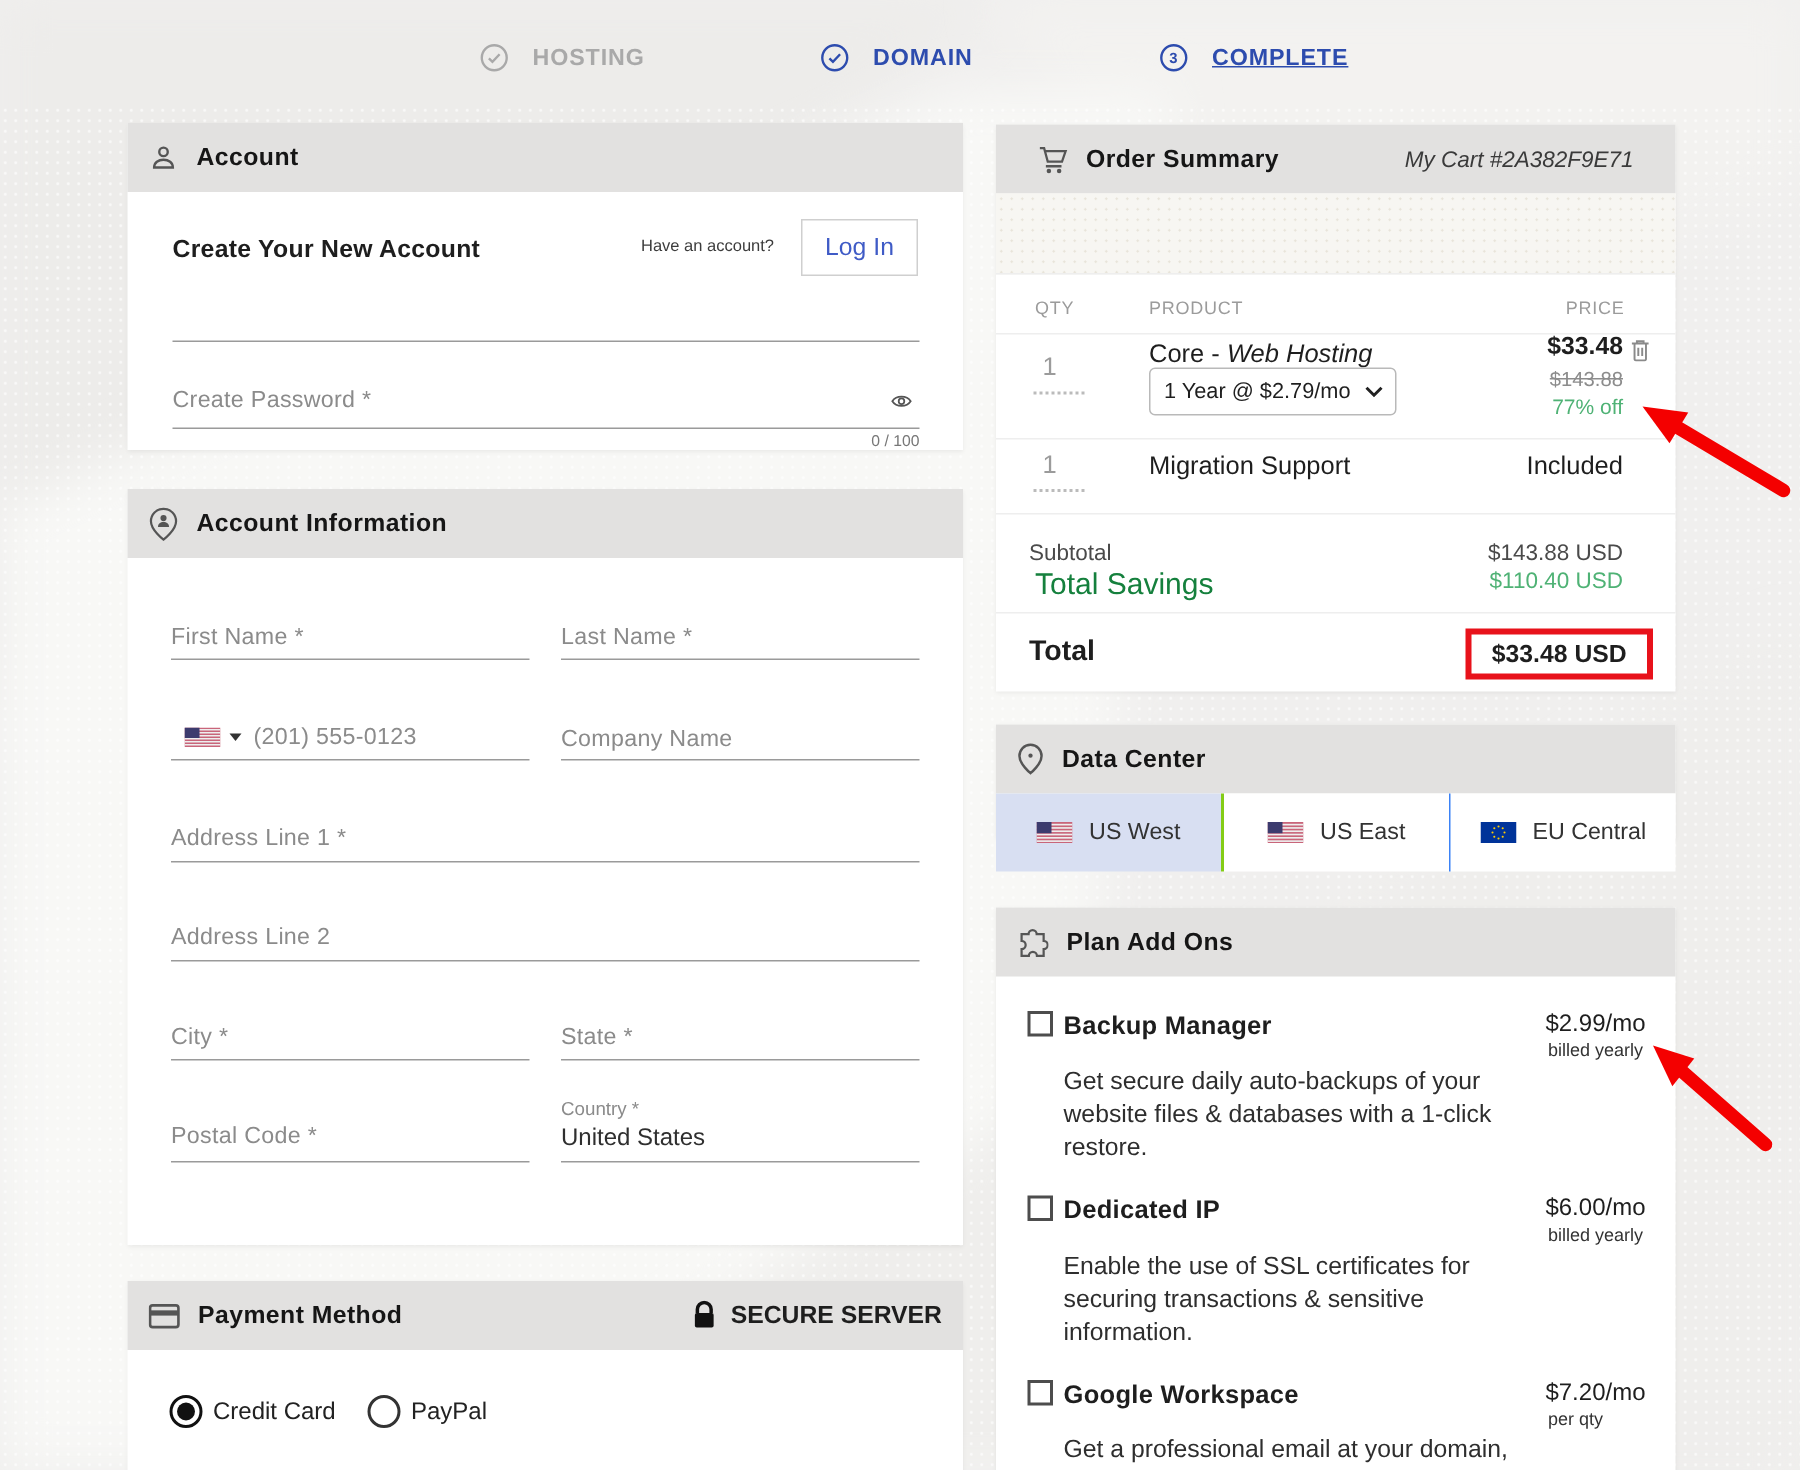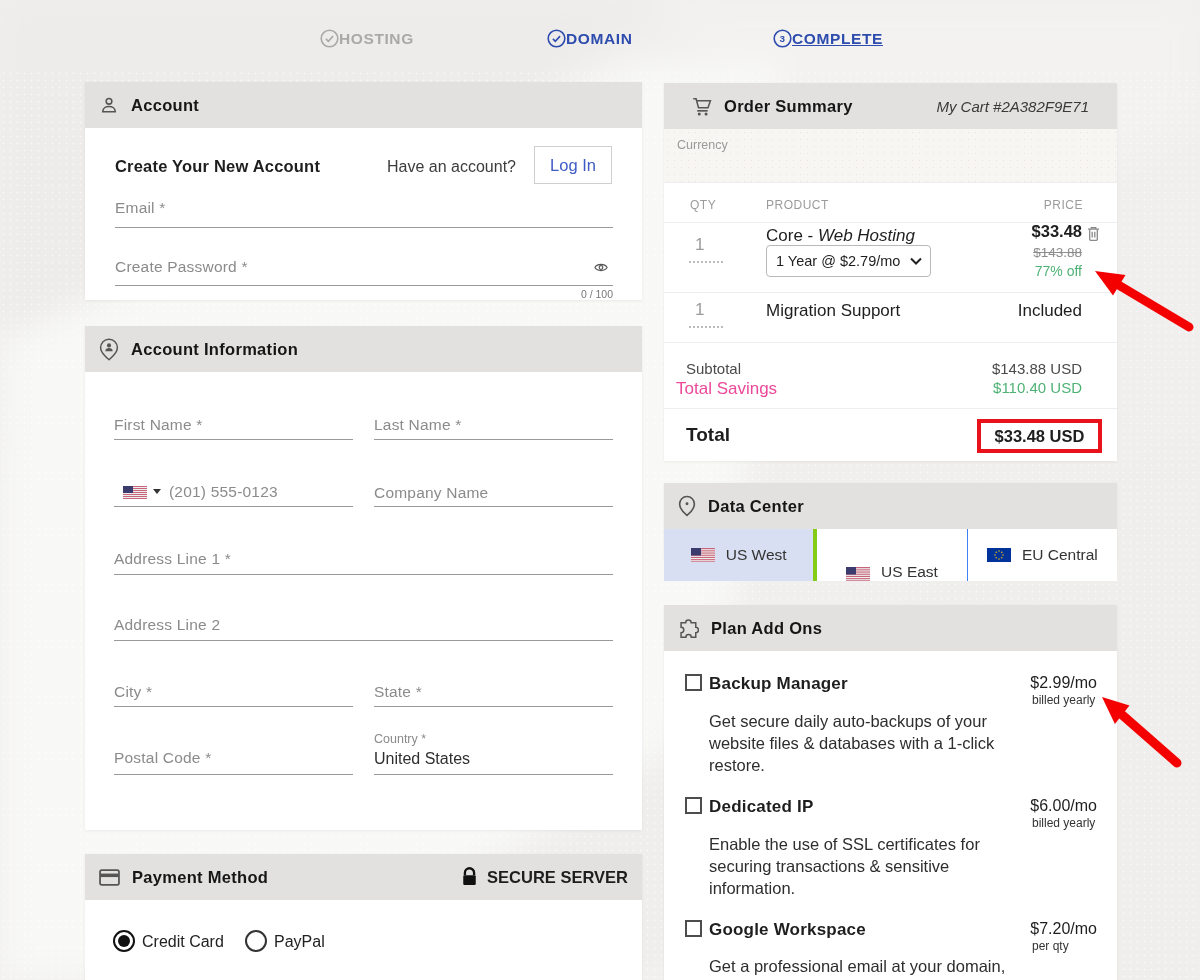"HOSTING" .step .txt { margin-left: 0 -> 16px }
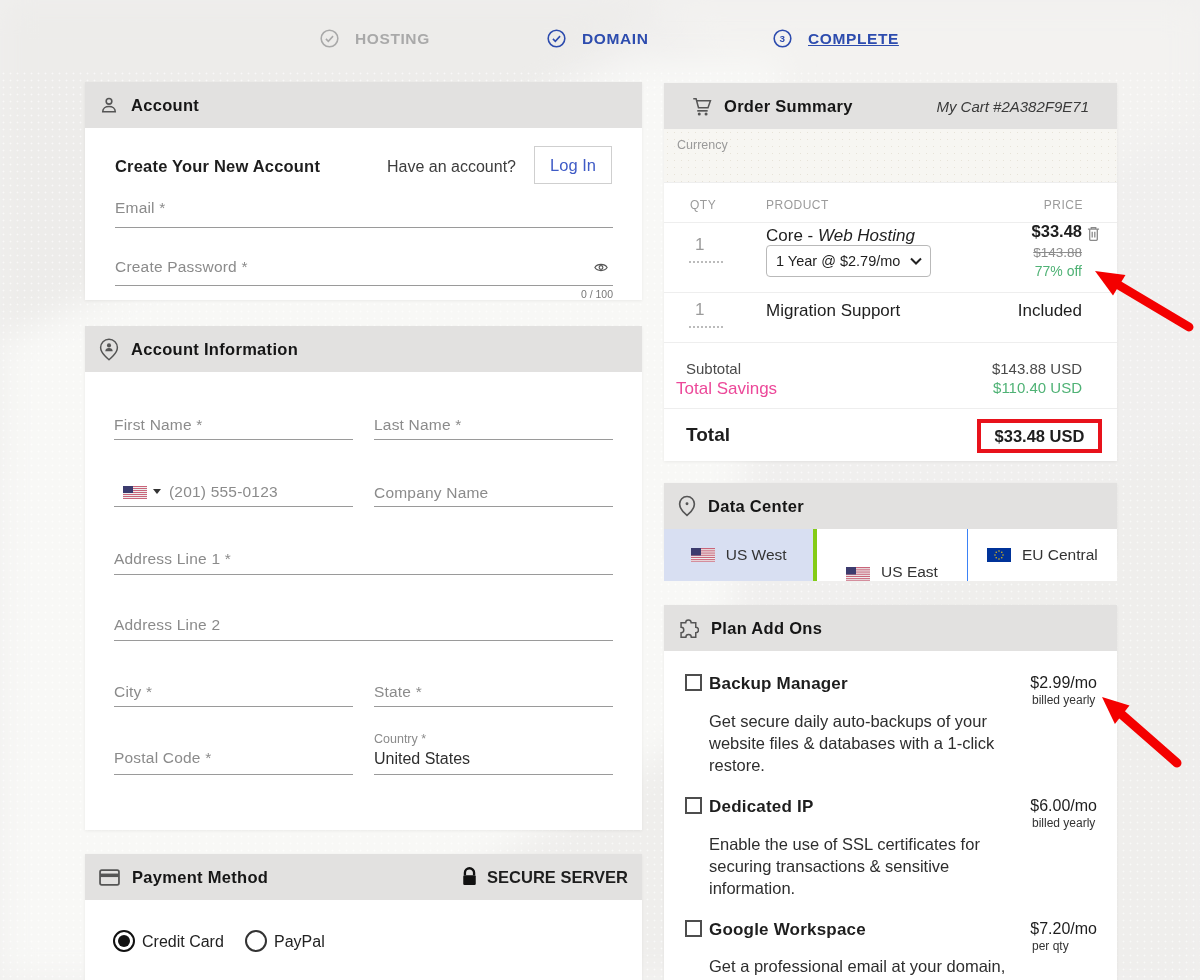"Currency" div { html: <div>Currency</div> -> none }
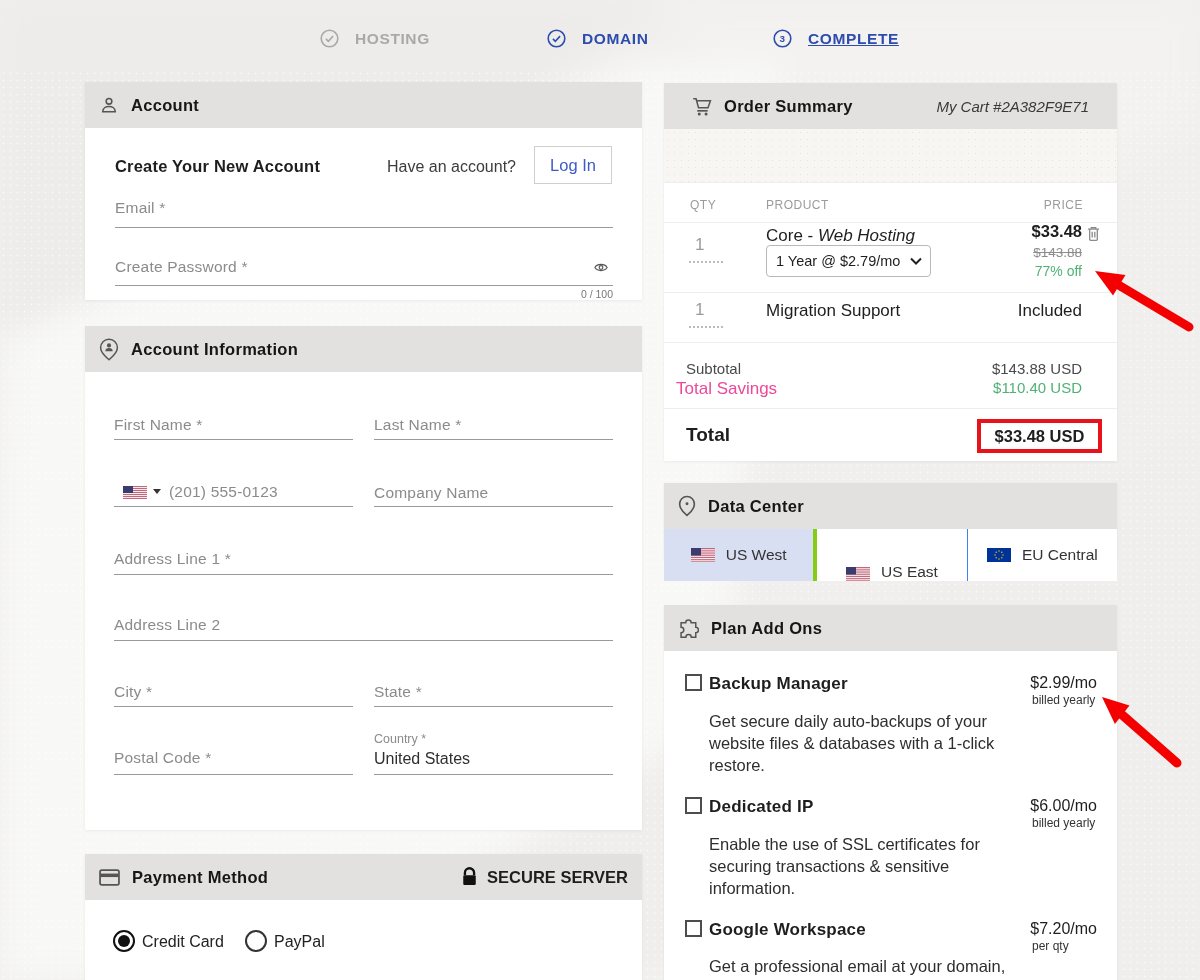"Have an account?" div { font-size: 16px -> 11px }
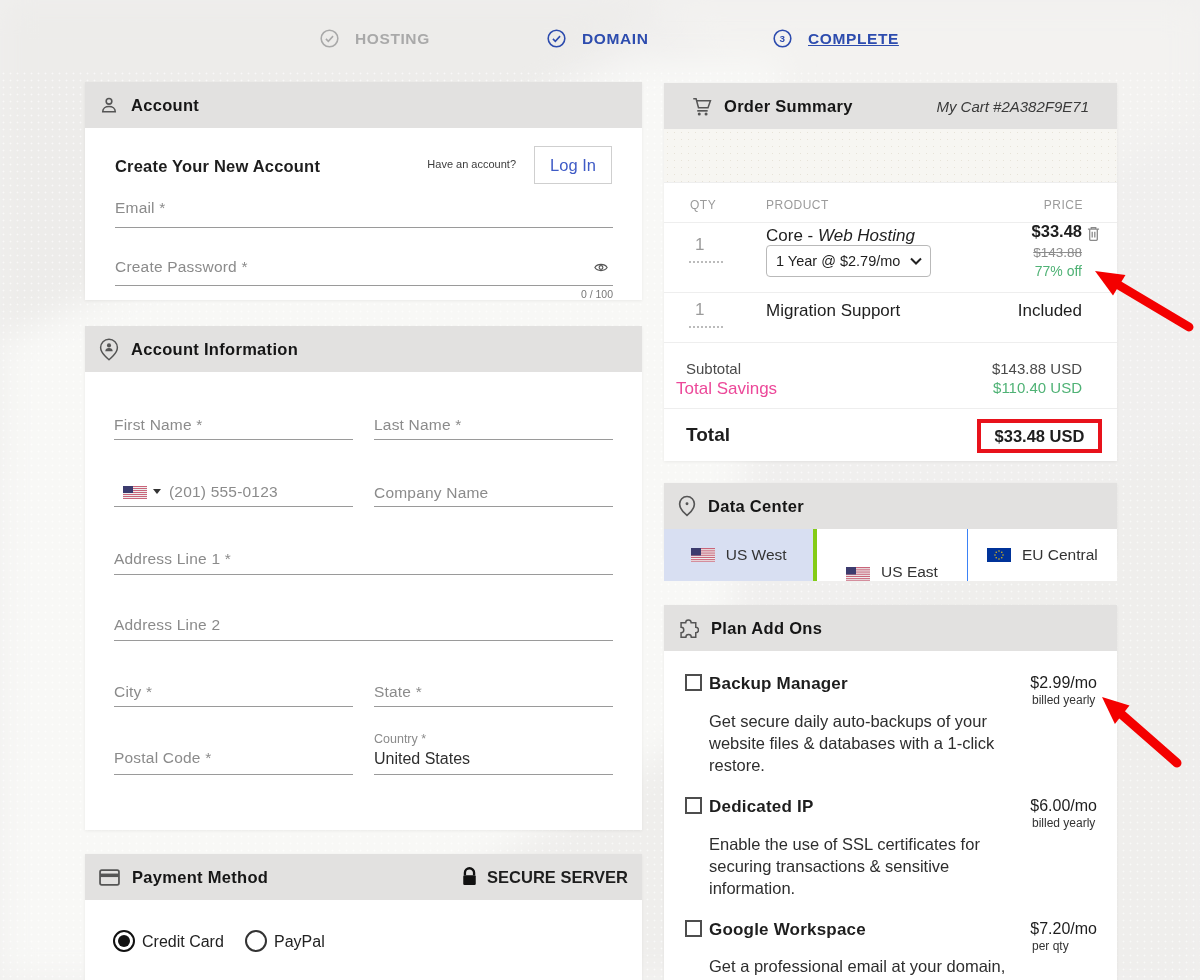"Email *" div.flabel { html: <div>Email *</div> -> none }
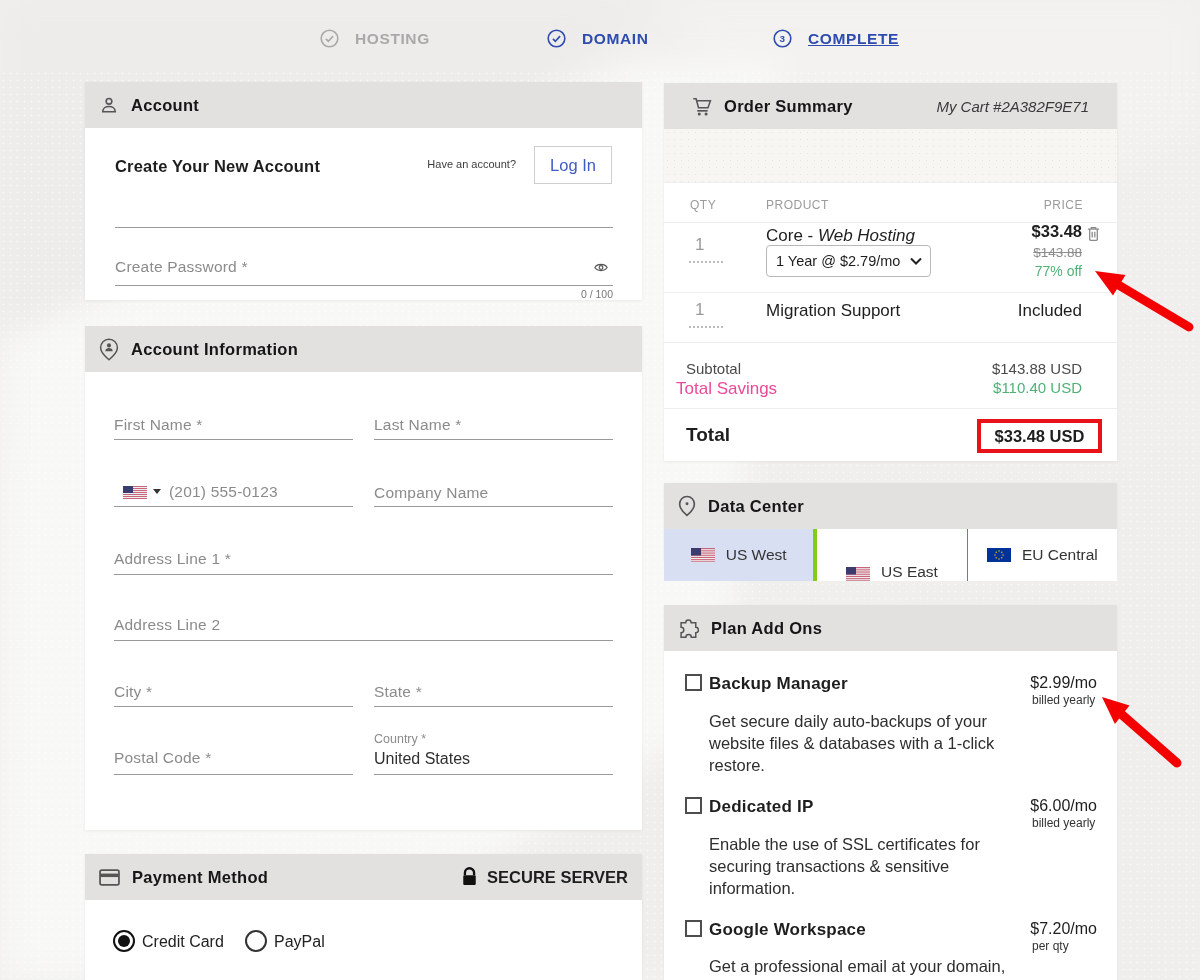"Total Savings" div { color: #ec4899 -> #15803d; font-size: 17px -> 20px; left: 12px -> 26px }
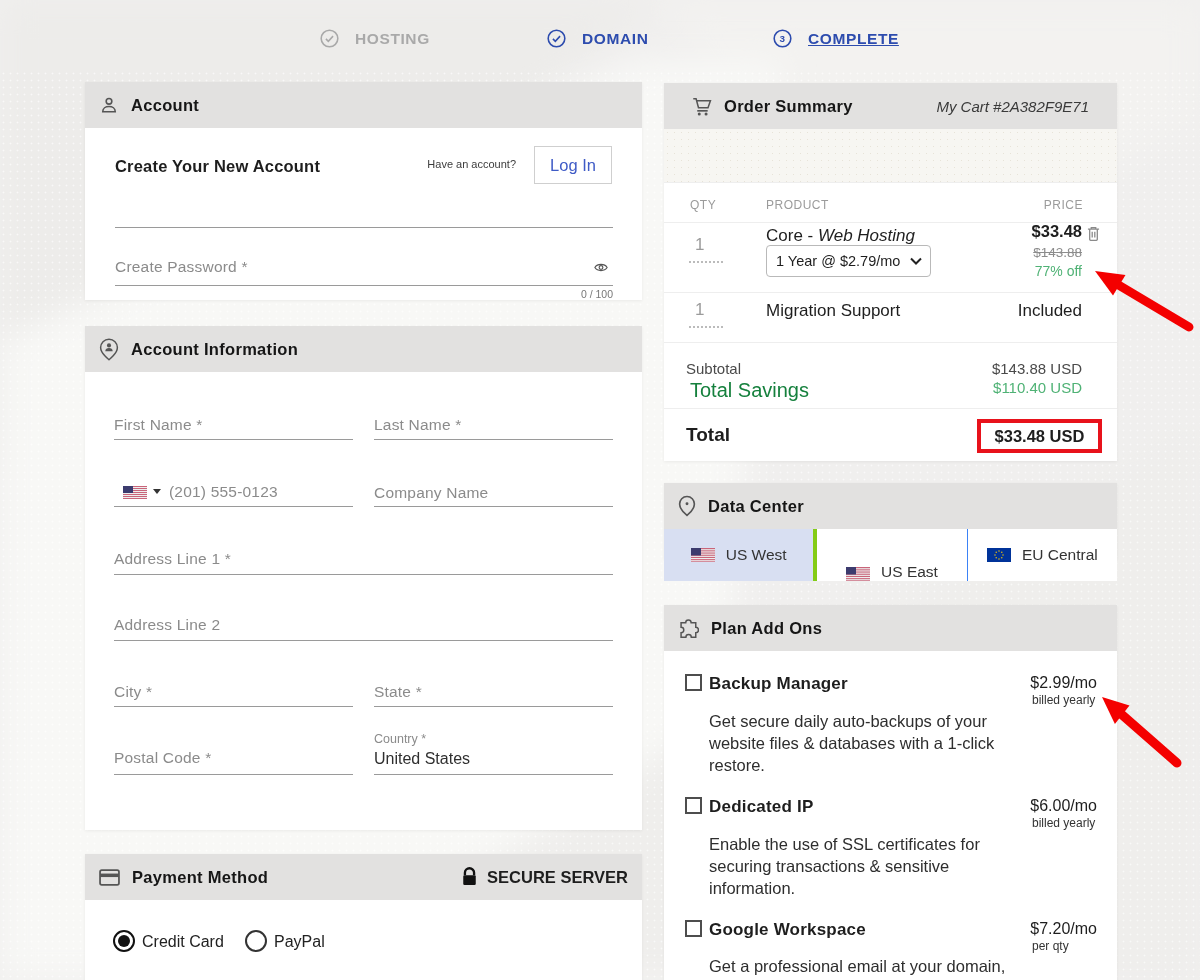"US East" div { align-items: flex-end -> center; border-left: 4px solid #84cc16 -> 2px solid #84cc16 }
